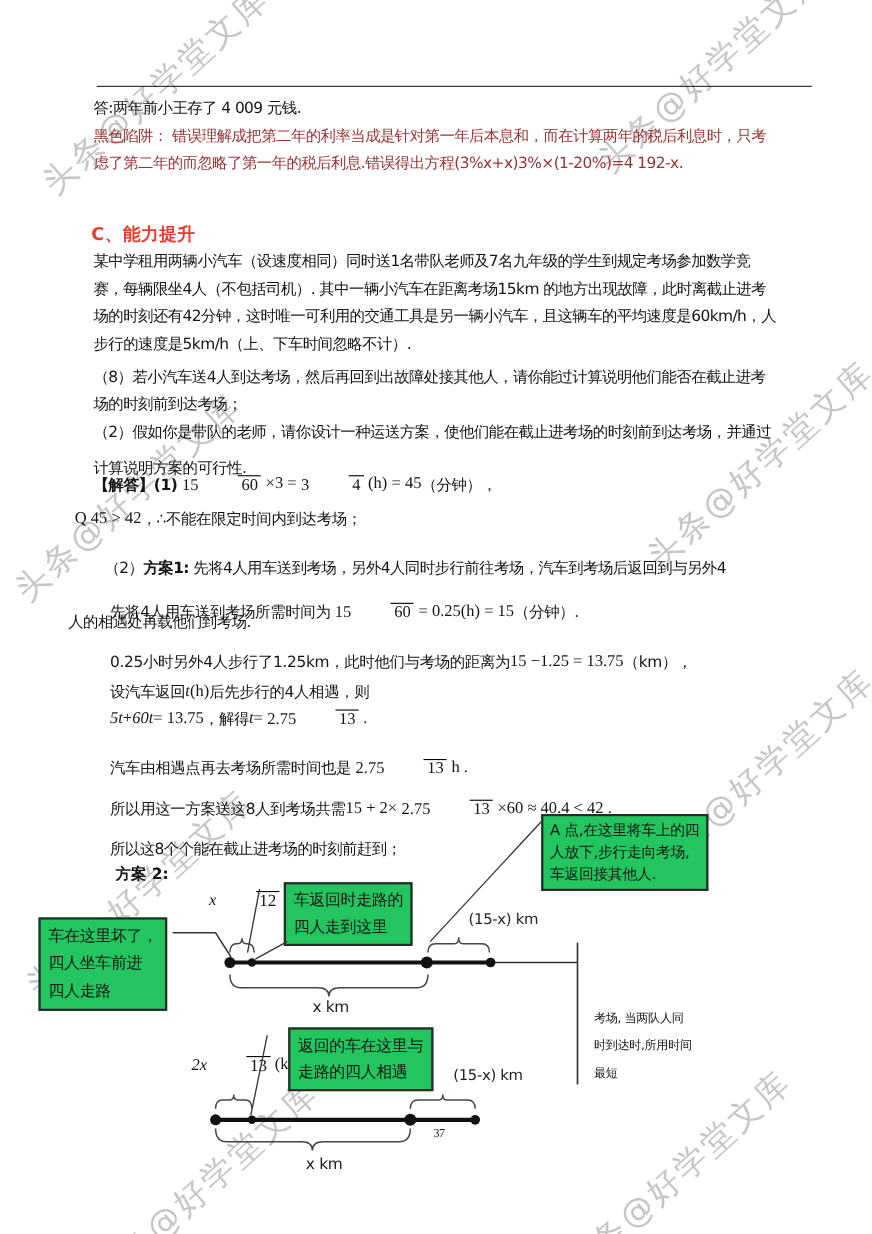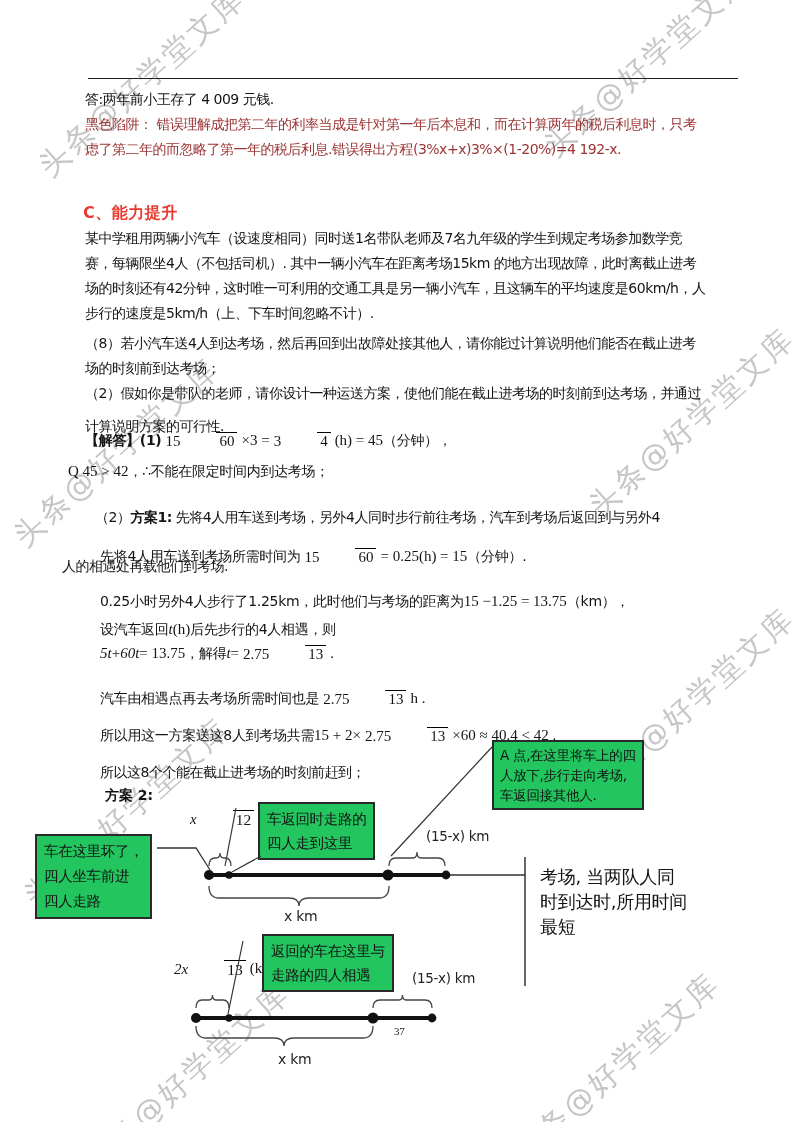"考场, 当两队人同" div.abs { font-size: 18px -> 11px; top: 864px -> 913px }
